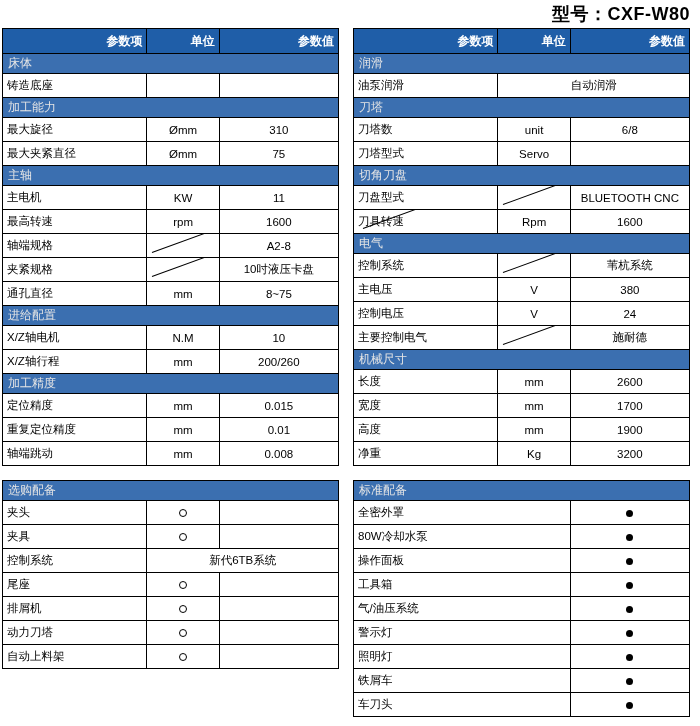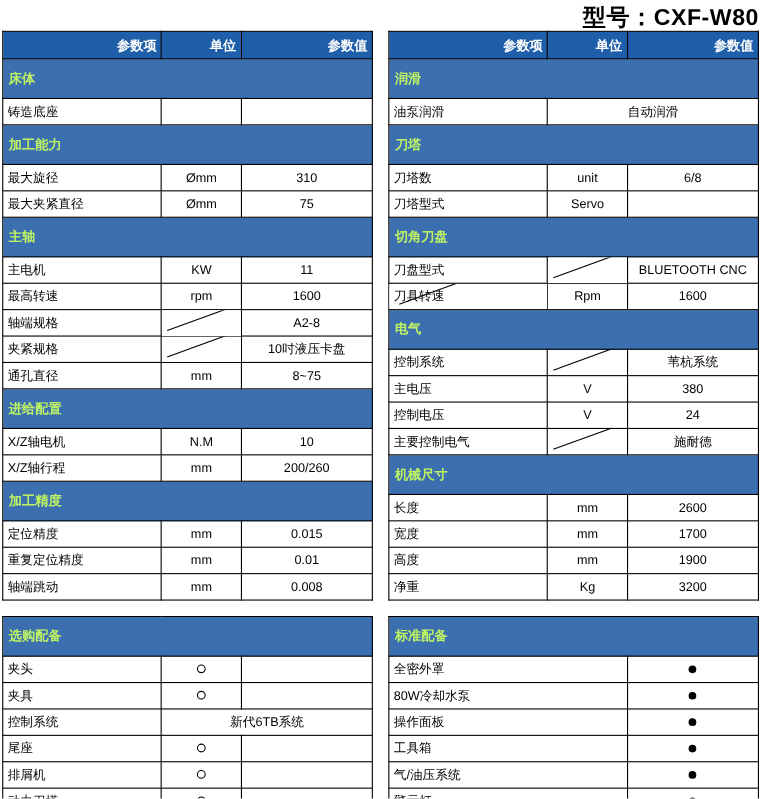"型号：CXF-W80" .model-title { font-size: 21px -> 18px }
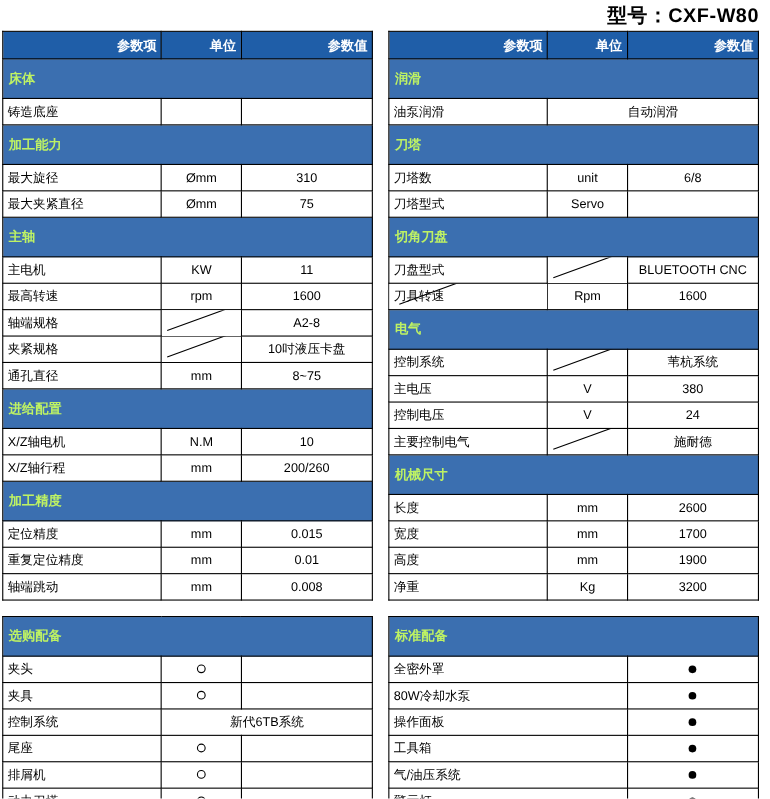"床体" tr.section td { color: #bef264 -> #e5e5e5; font-weight: bold -> normal; height: 36px -> 20px }
